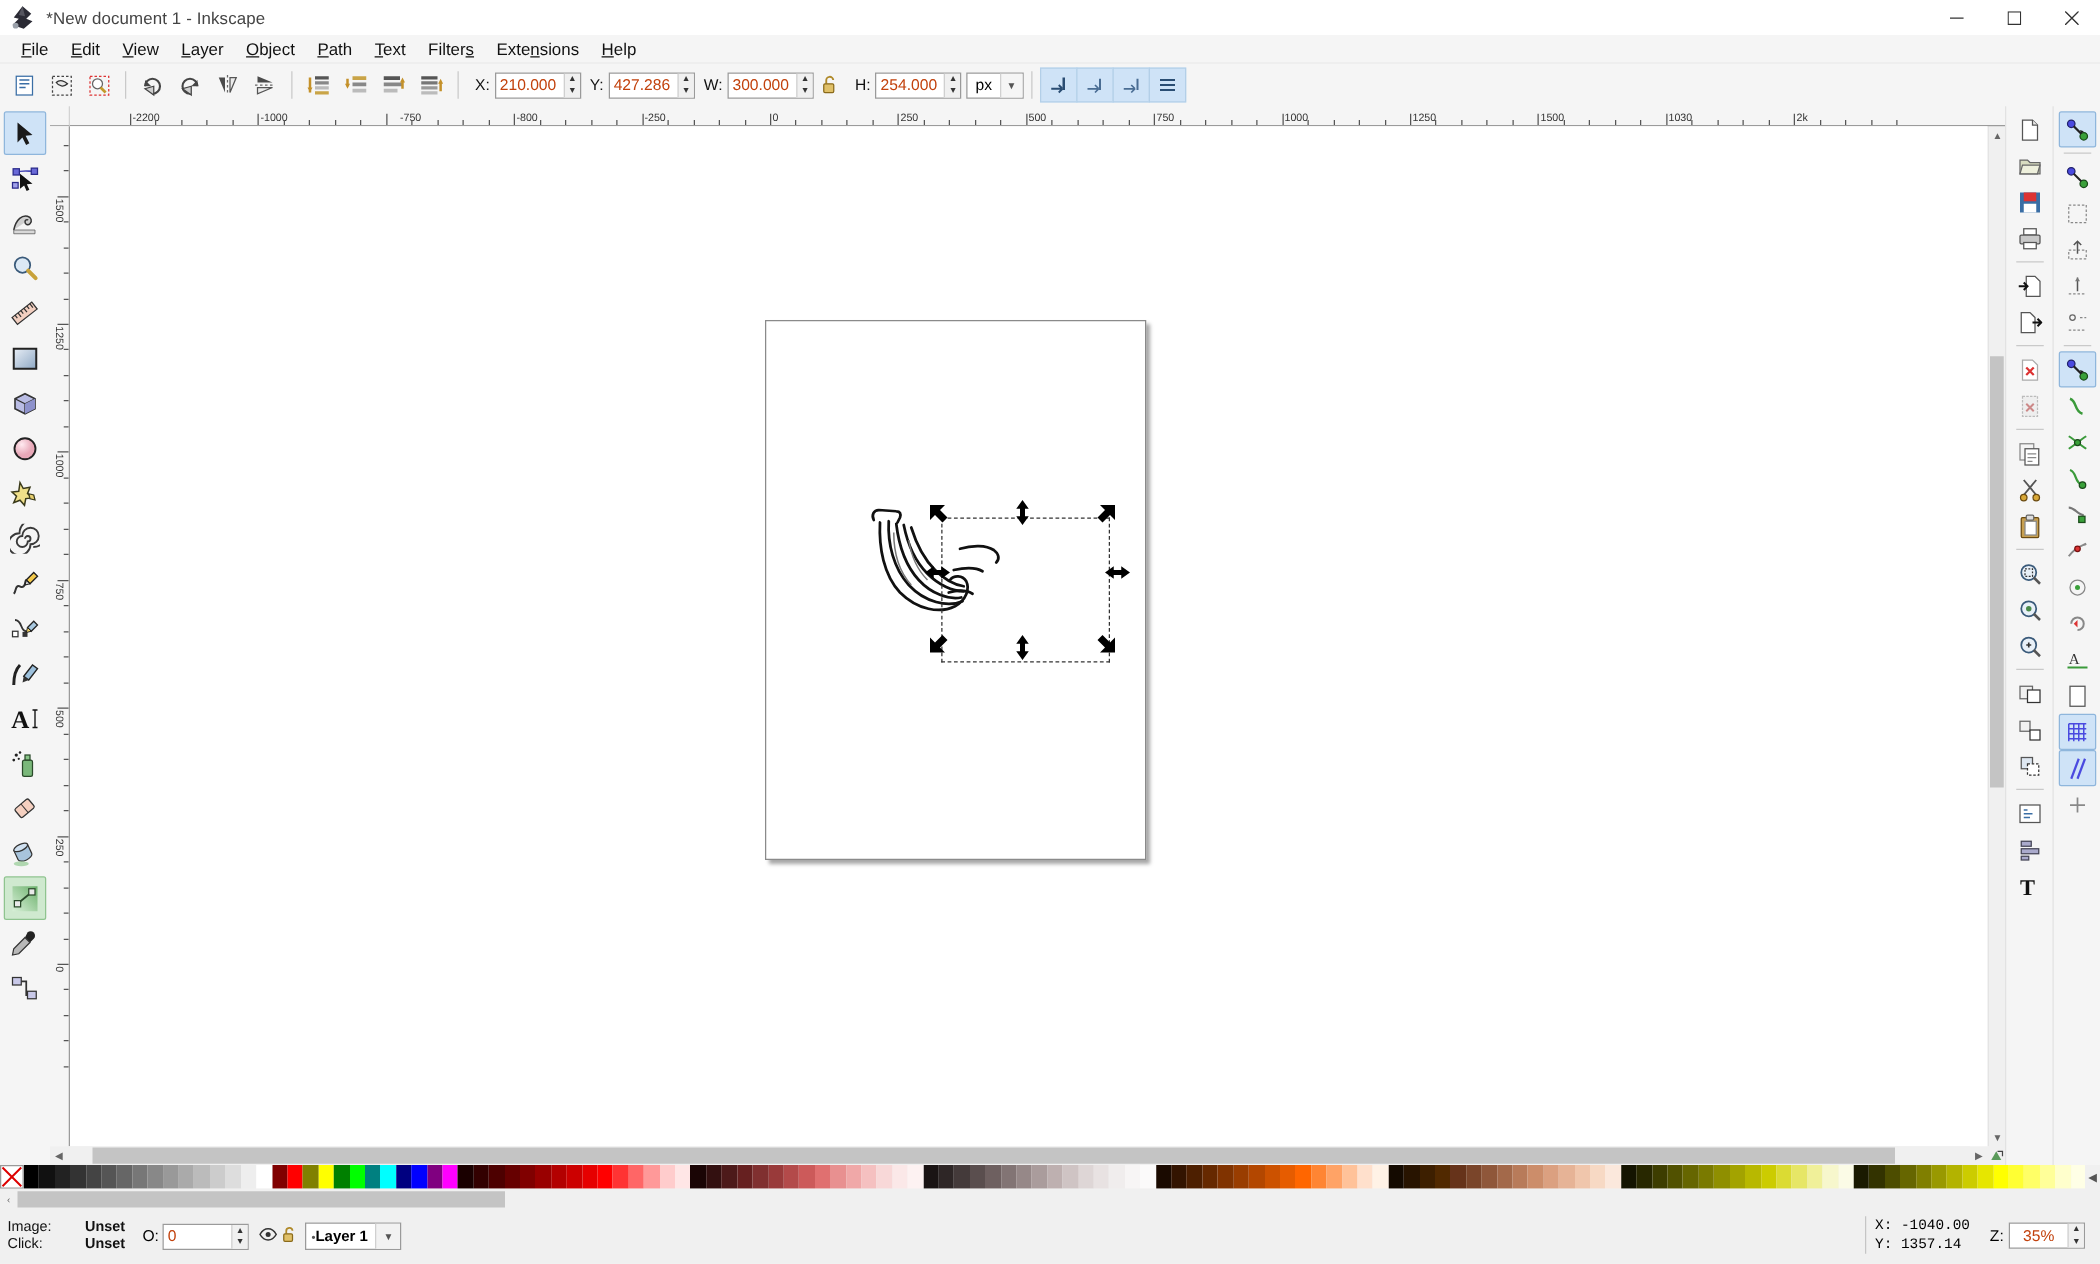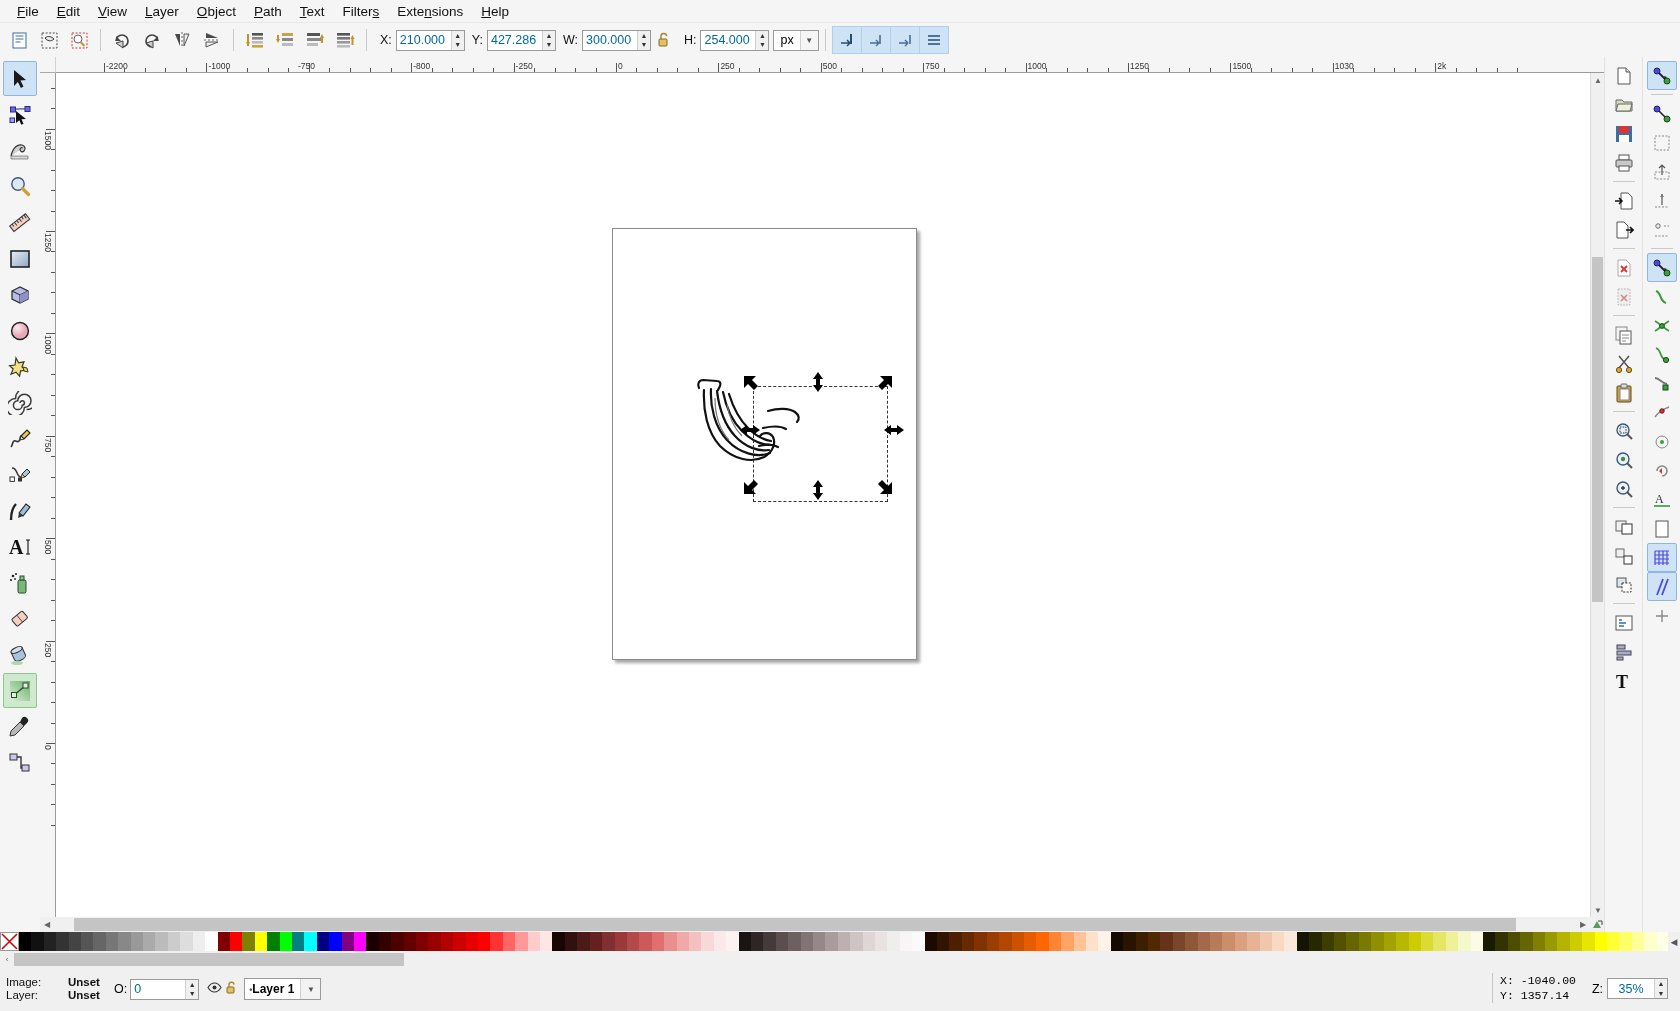"*New document 1 - Inkscape" div.titlebar { html: none -> <div> <div> <svg> <path></path> <path></path> <circle></circle> </svg> </div> <div>*New document 1 - Inkscape</div> <div> <div> <svg> <rect></rect> </svg> </div> <div> <svg> <rect></rect> </svg> </div> <div> <svg> <path></path> </svg> </div> </div> </div> }
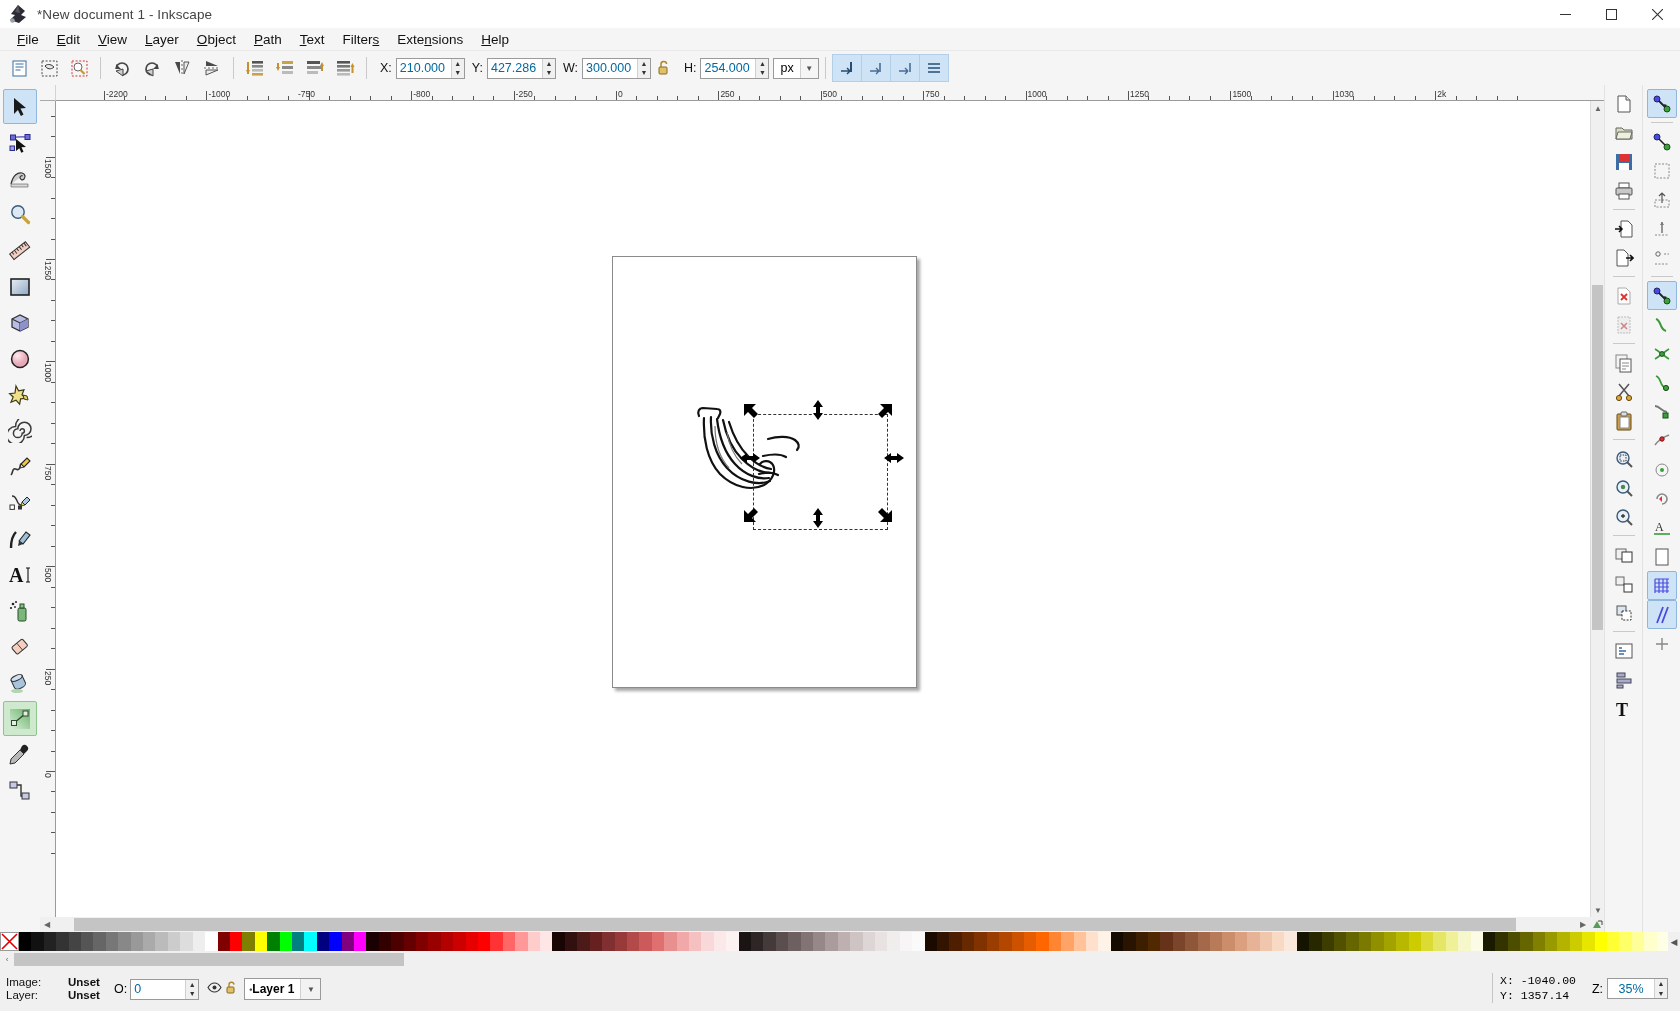"210.000" .spin input { color: #0369a1 -> #c2410c }
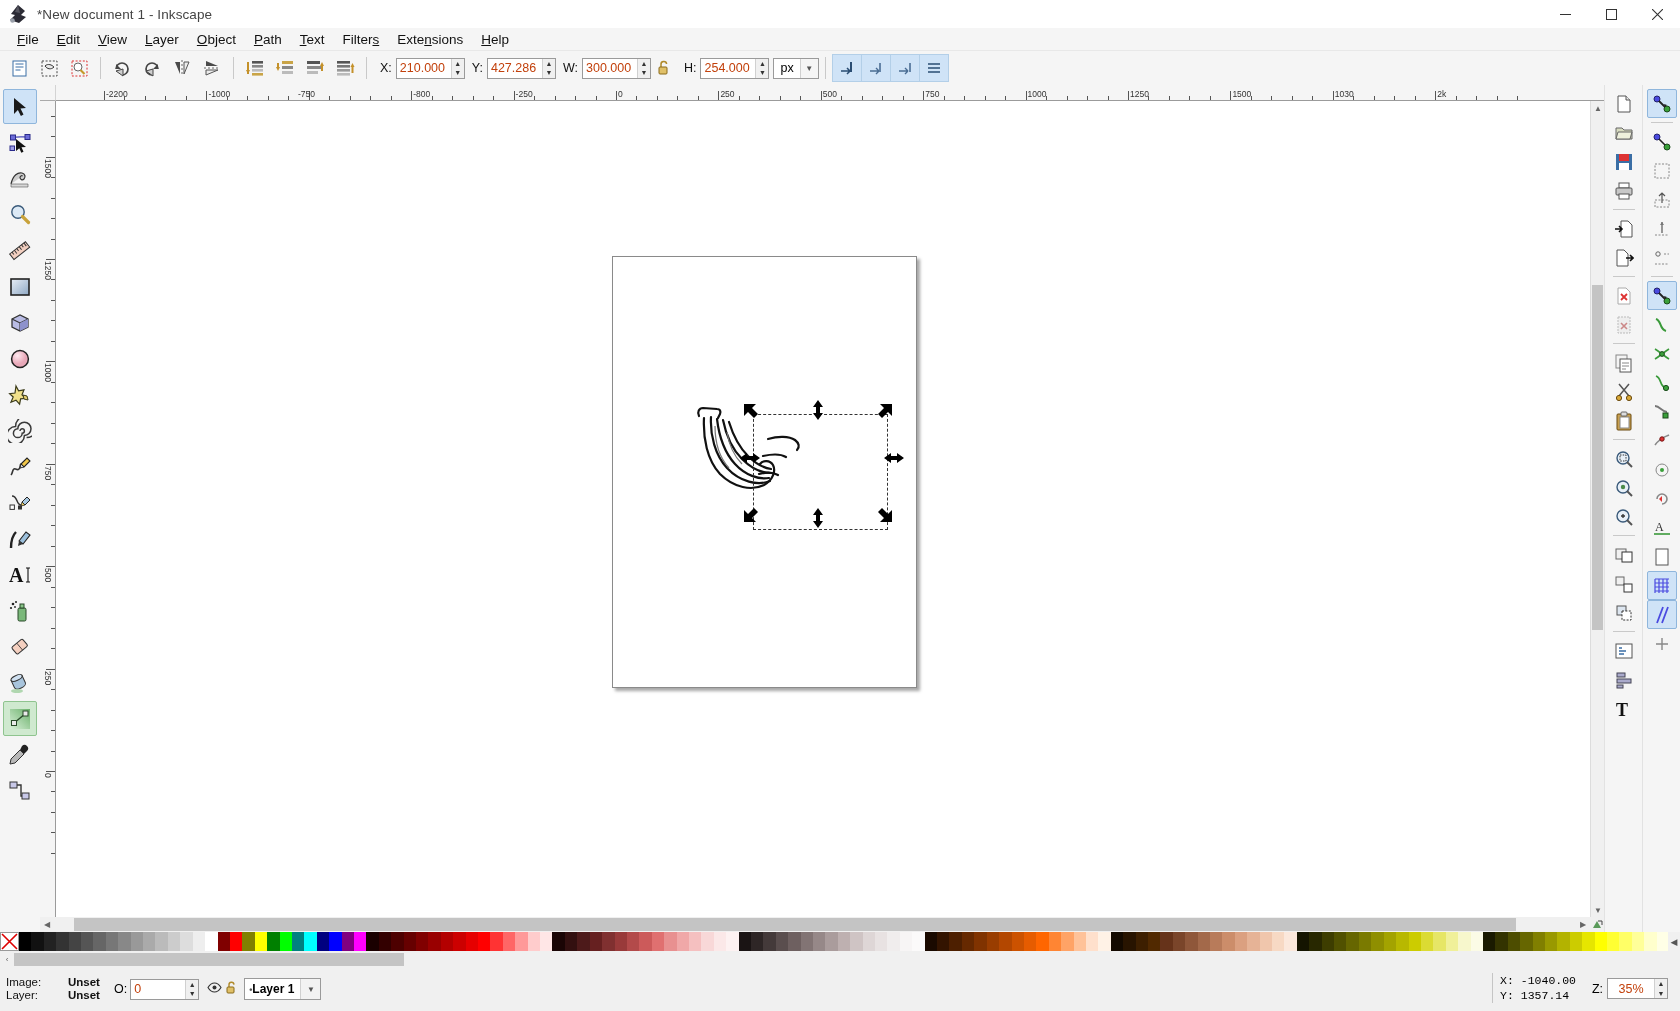"-750" div.lbl { left: 240px -> 262px }
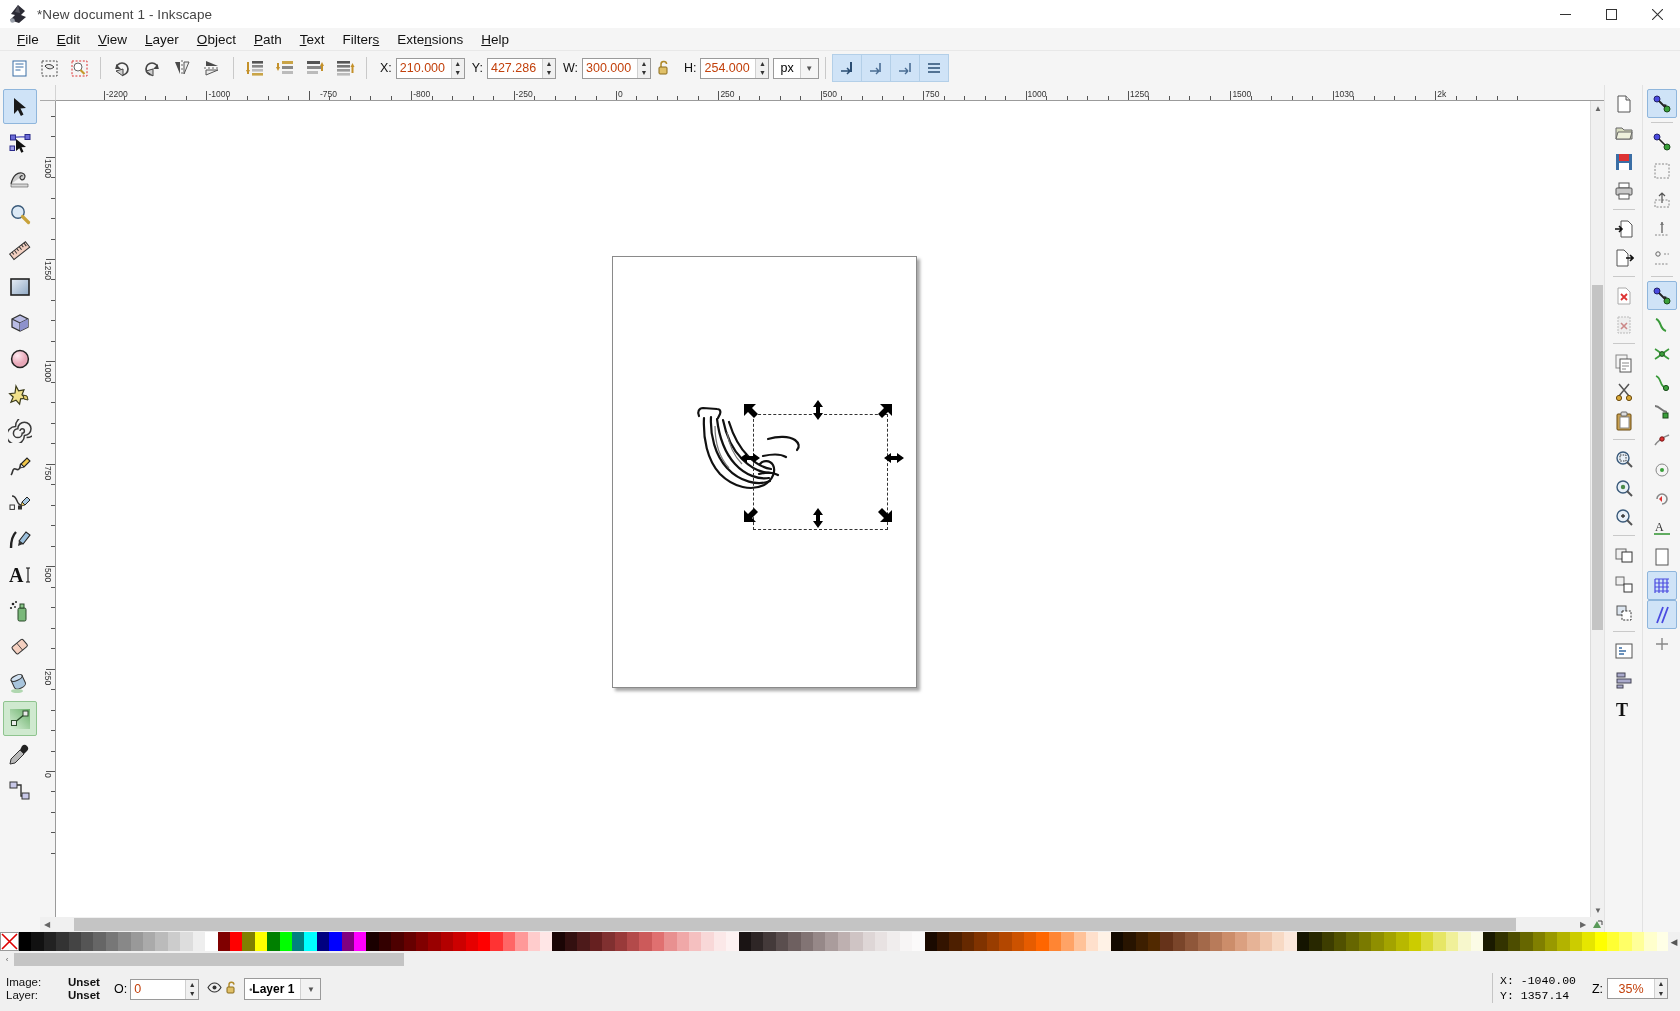"Layer:" div { text: Layer -> Click }
